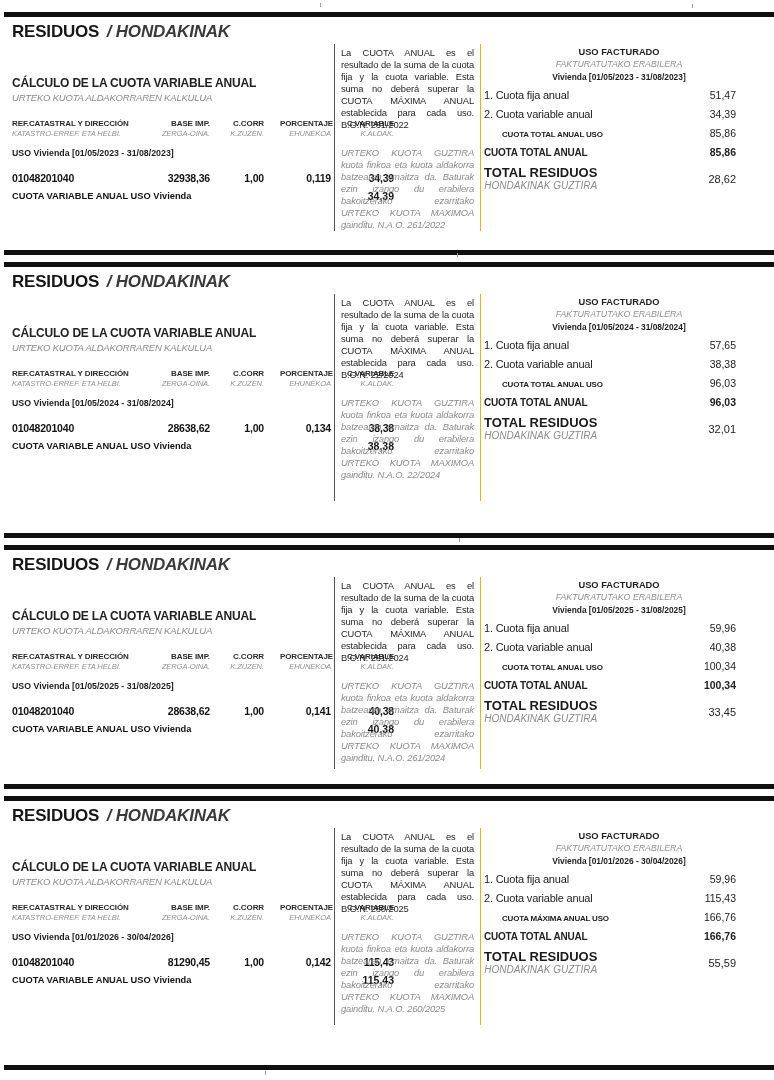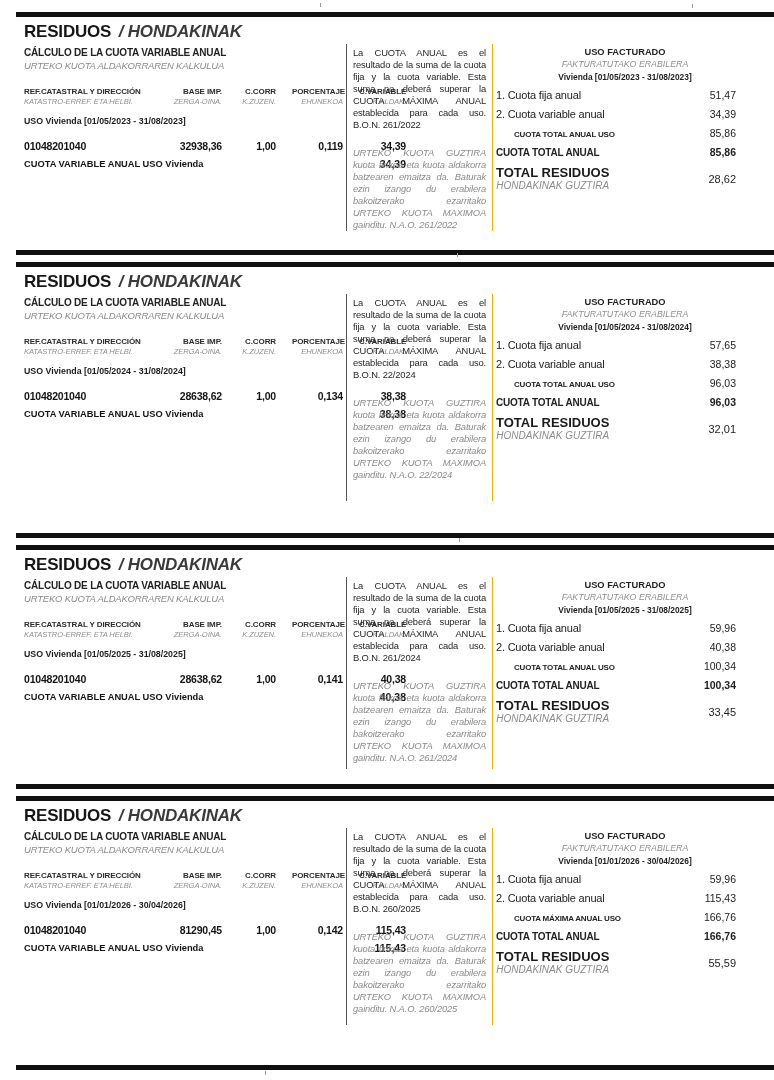"RESIDUOS / HONDAKINAK" .section { left: 16px -> 4px }
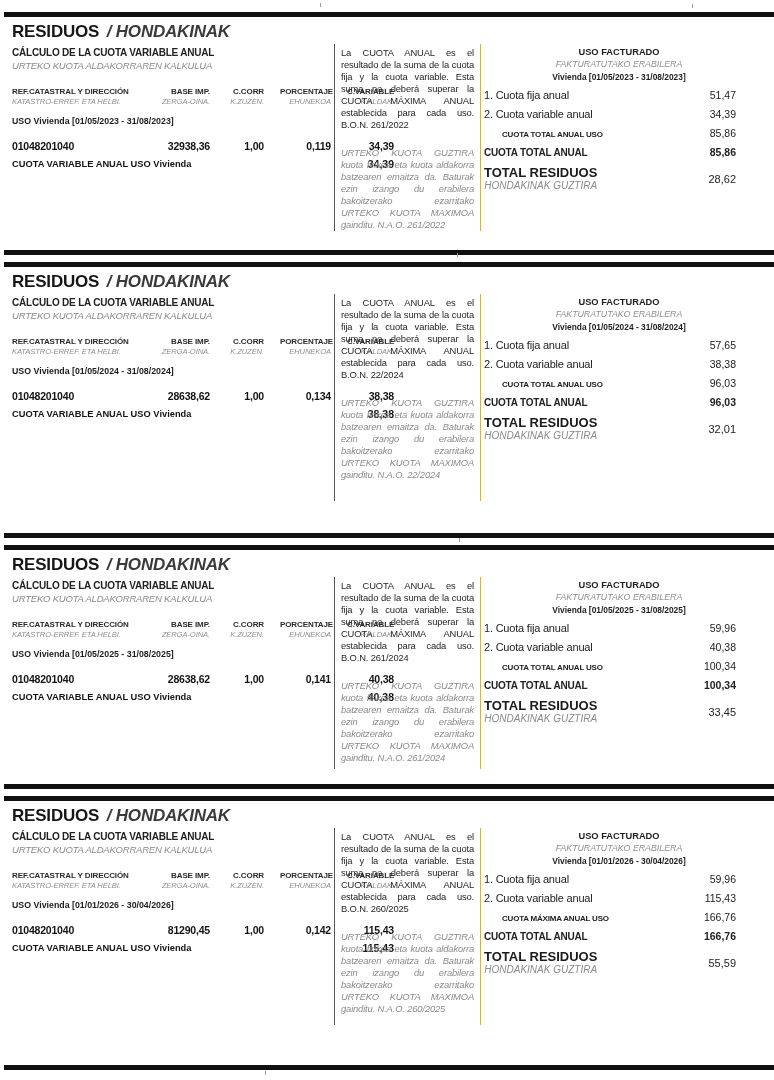"CÁLCULO DE LA CUOTA VARIABLE" .calc-head-es { font-size: 10px -> 12px; margin-top: none -> 29px }
